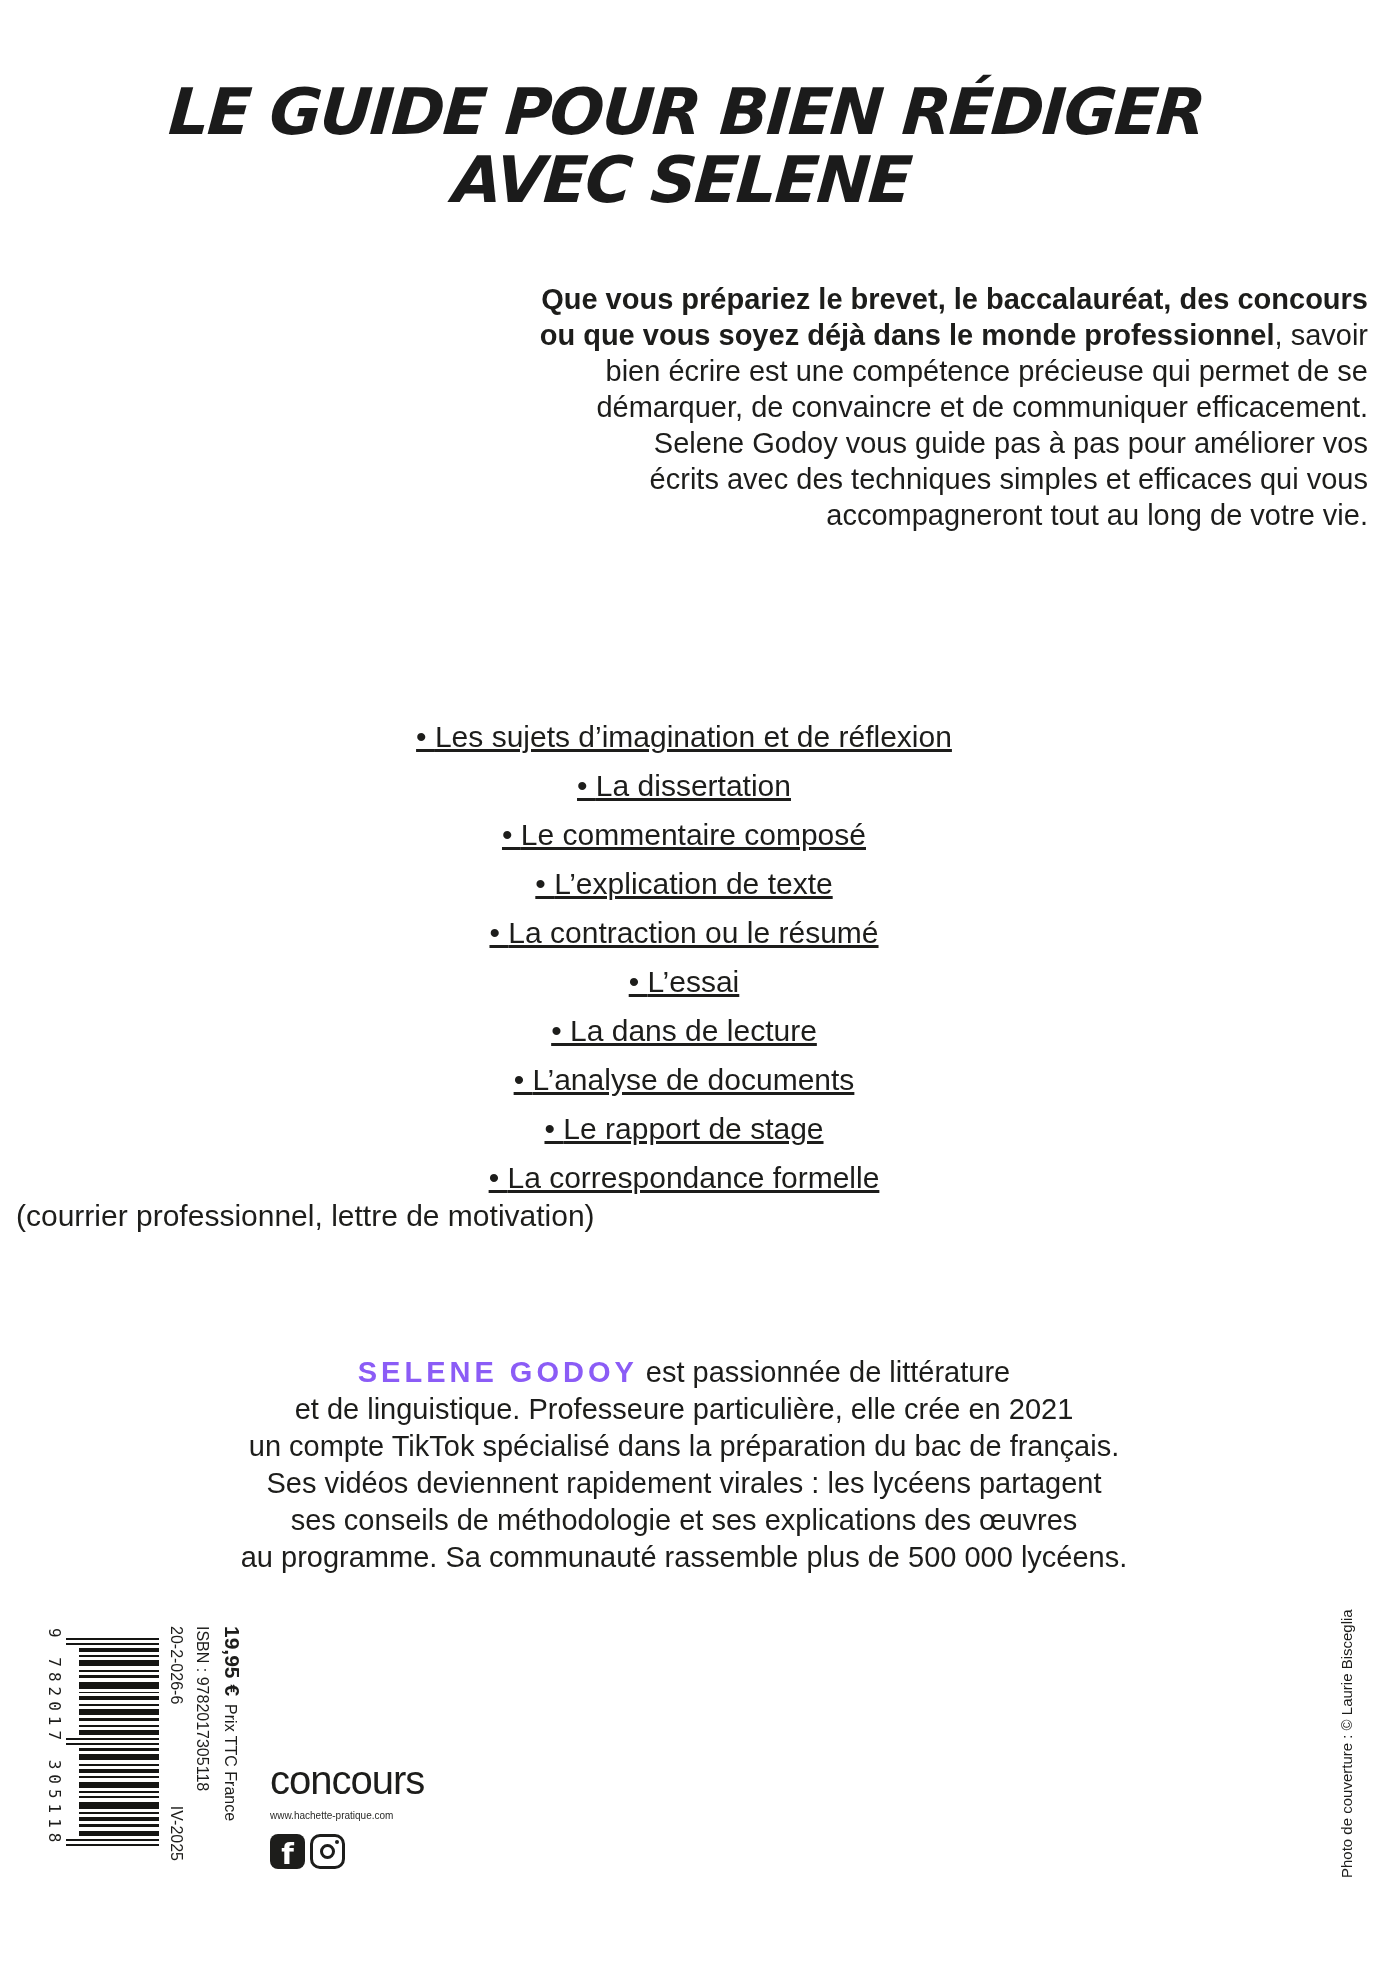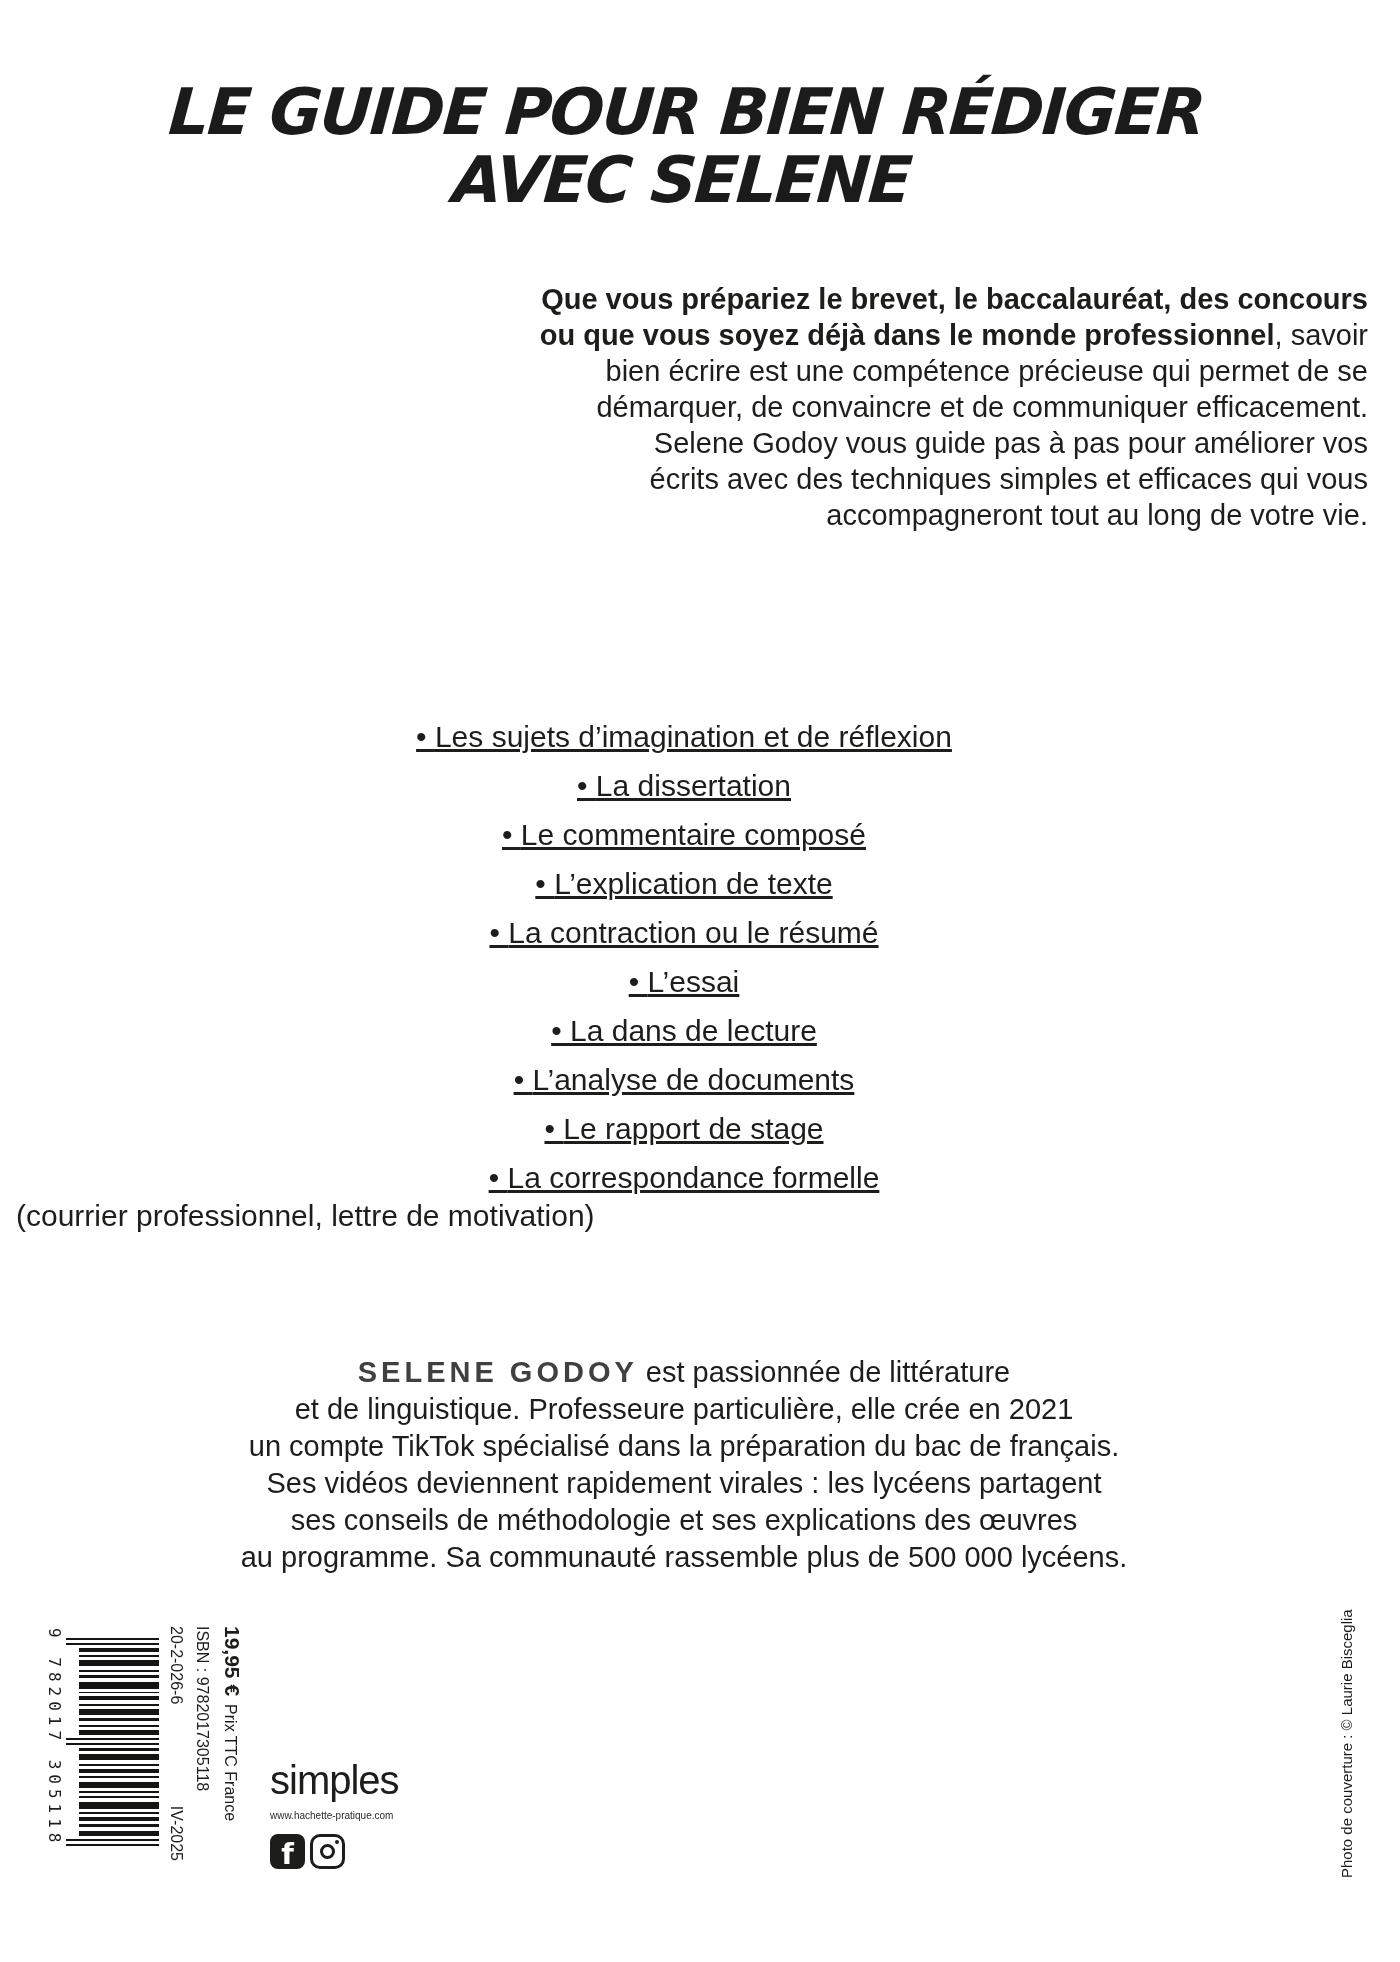"SELENE GODOY" .bio .author { color: #404040 -> #8b5cf6 }
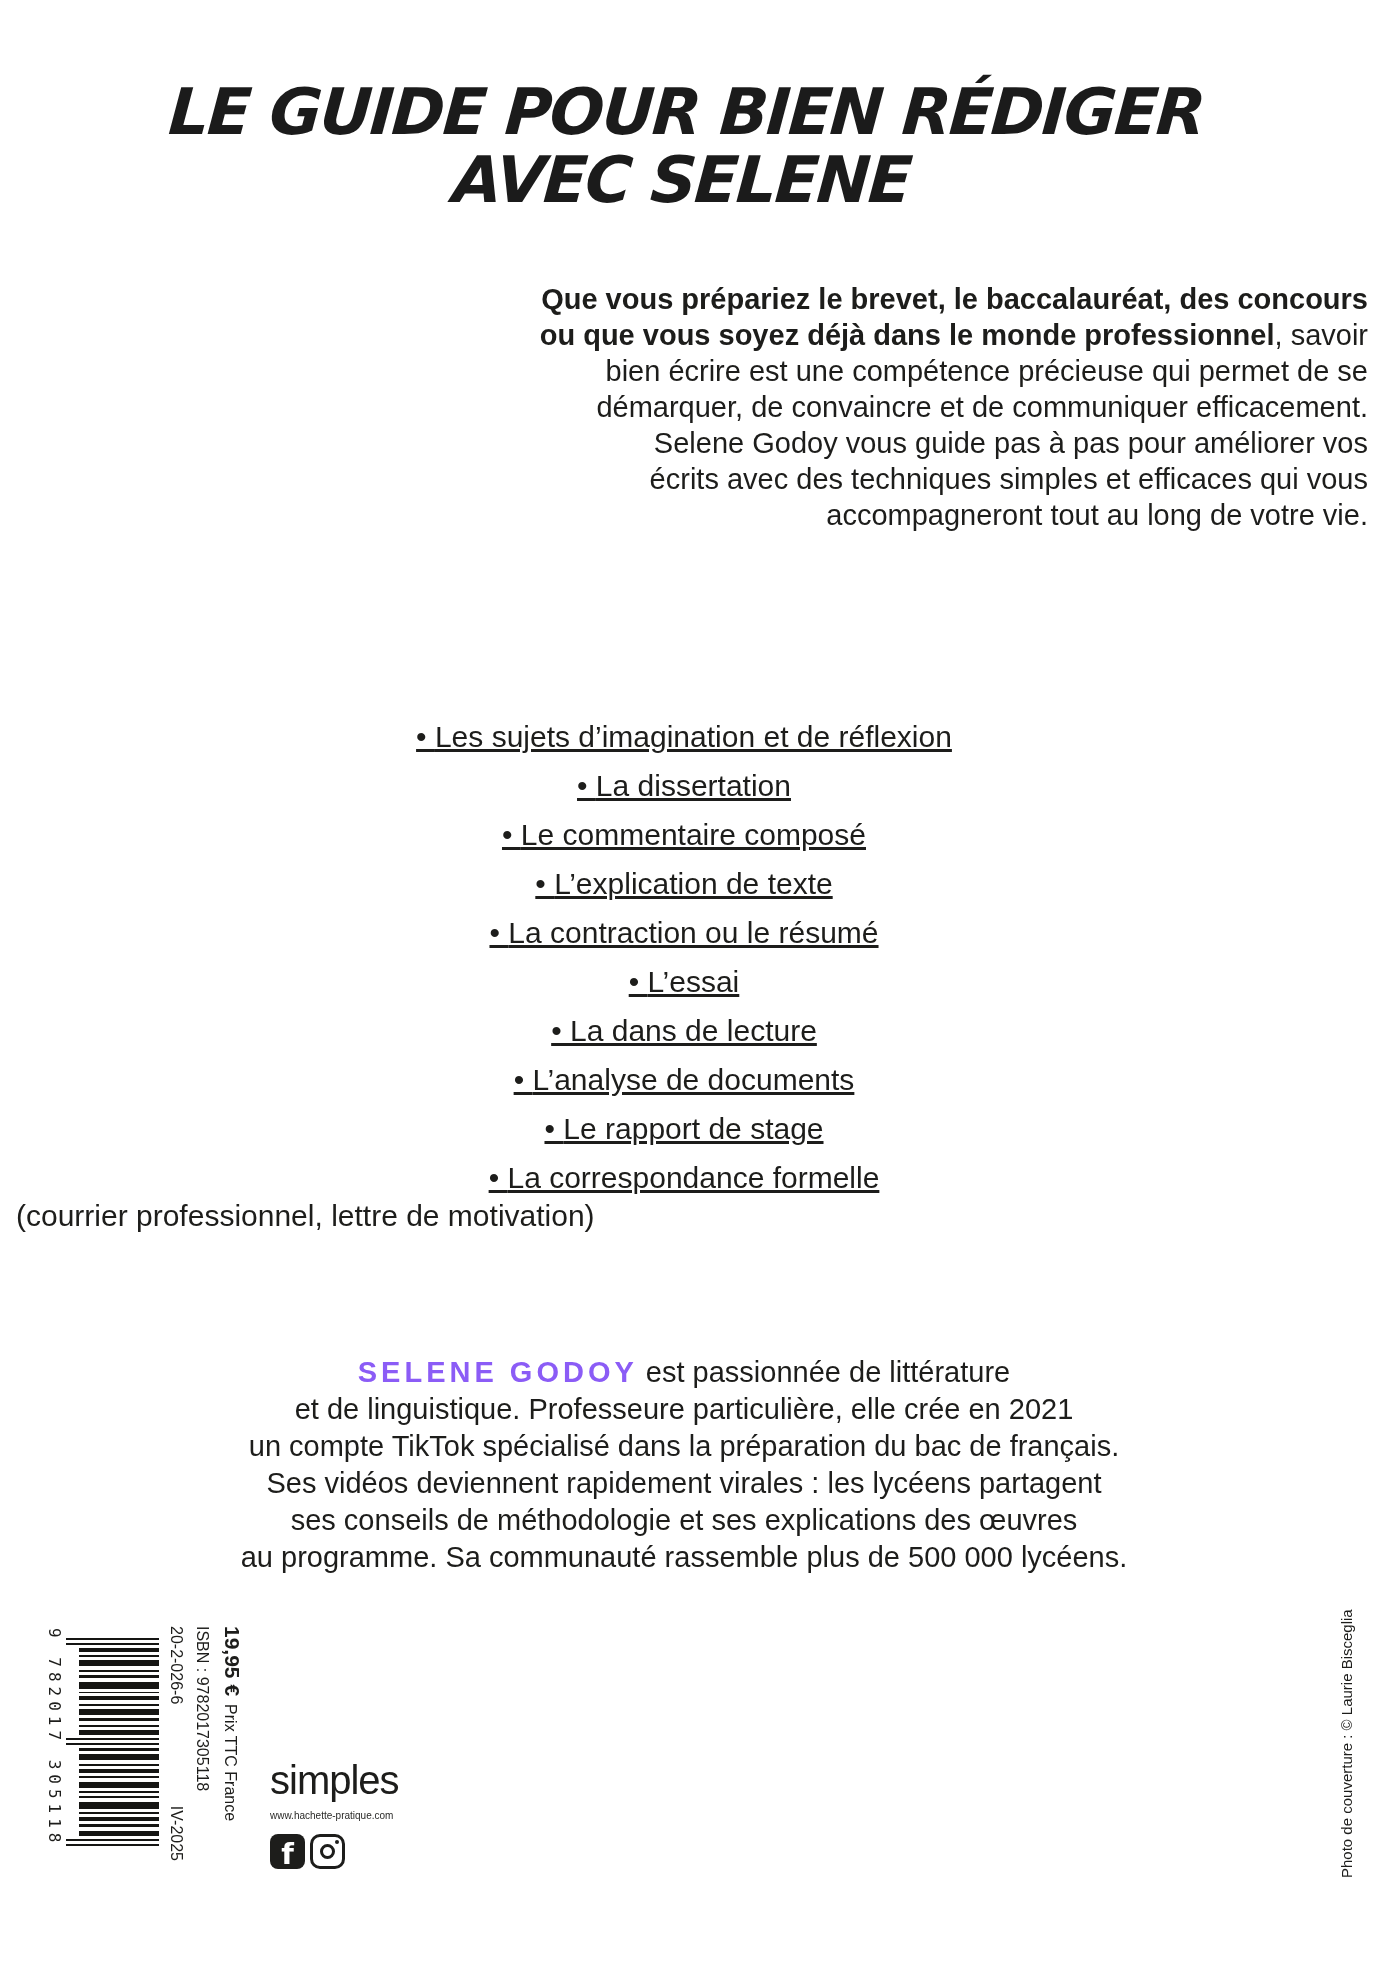"simples" div.publisher-name { text: simples -> concours }
